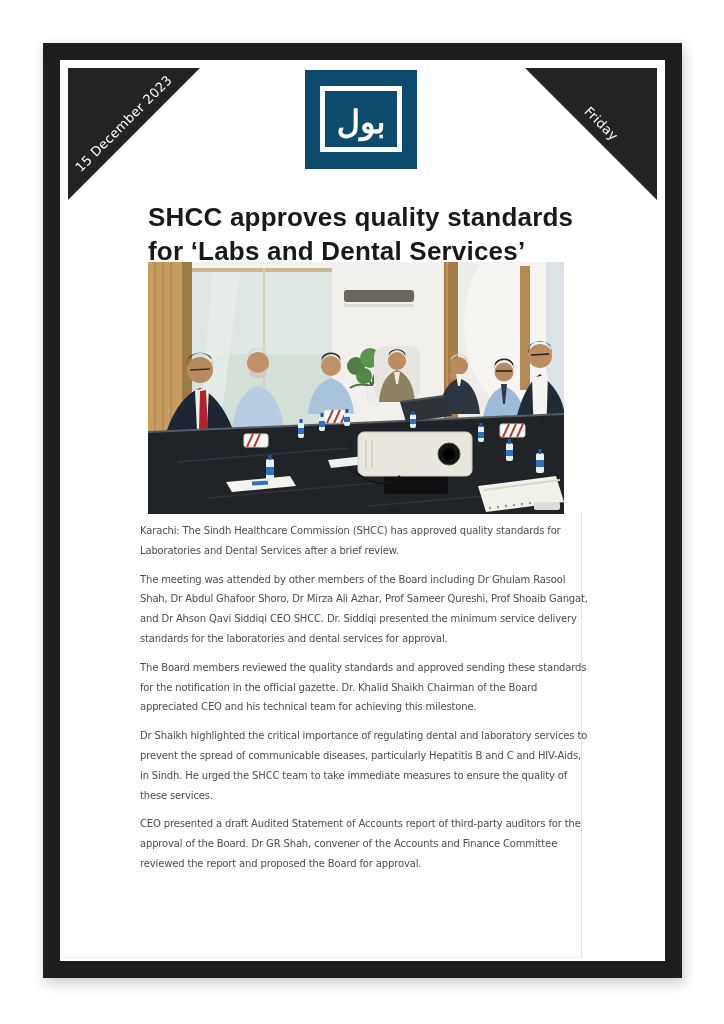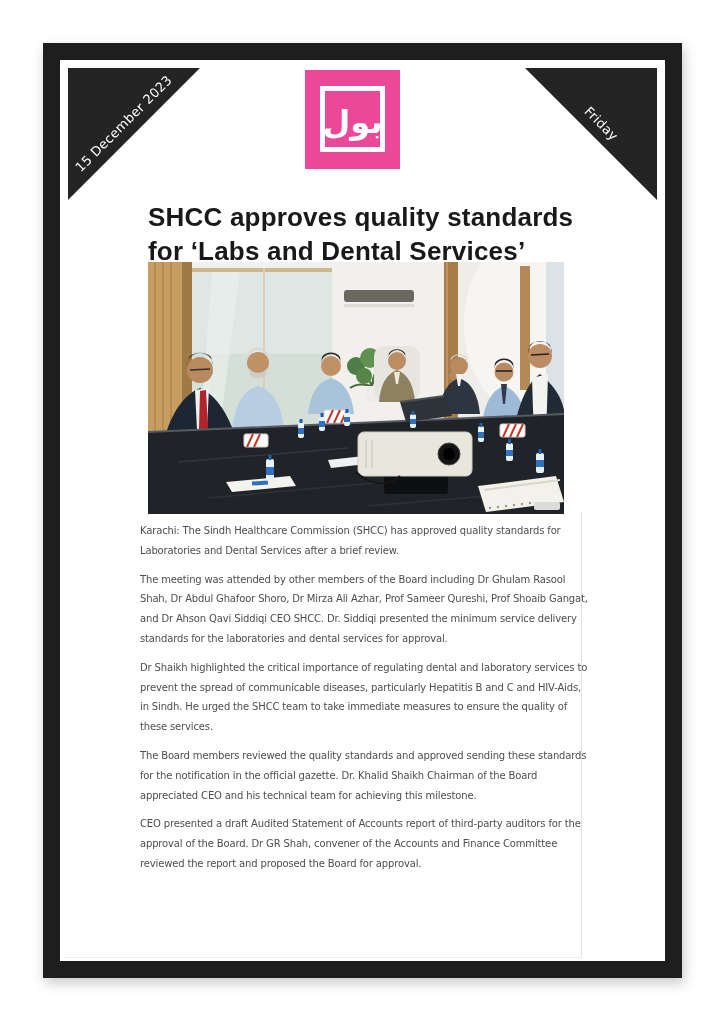"بول" .logo { background: #ec4899 -> #0c4a6e; font-family: none -> Liberation Serif, serif; width: 95px -> 112px }
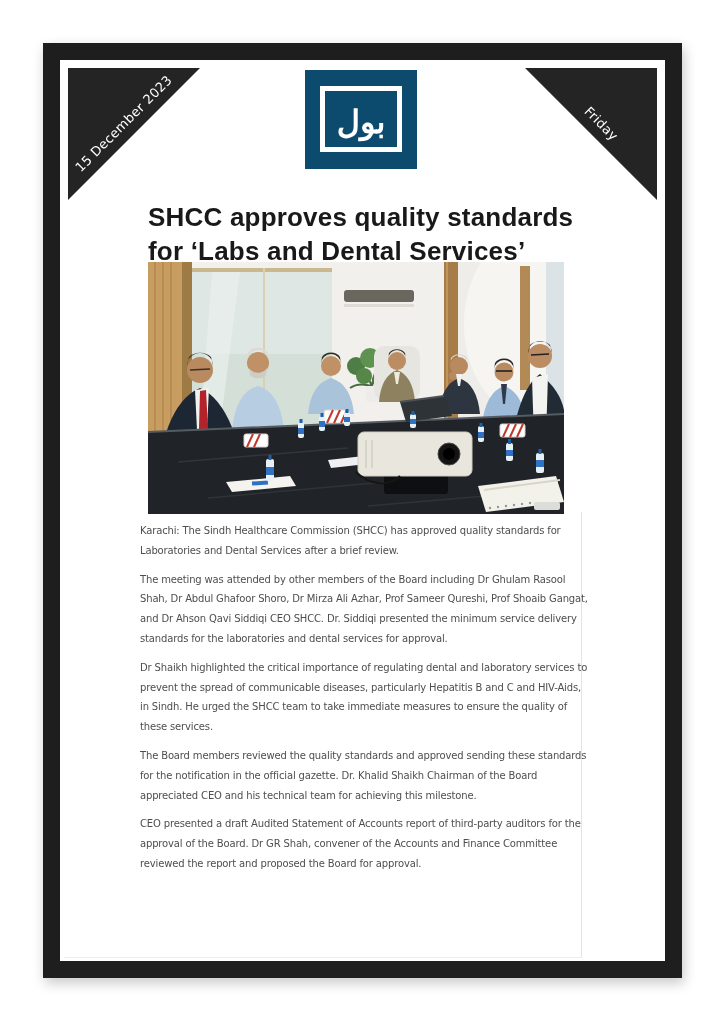"Dr Shaikh highlighted the critical" p { order: before "The Board members reviewed the" -> after "The Board members reviewed the" }
